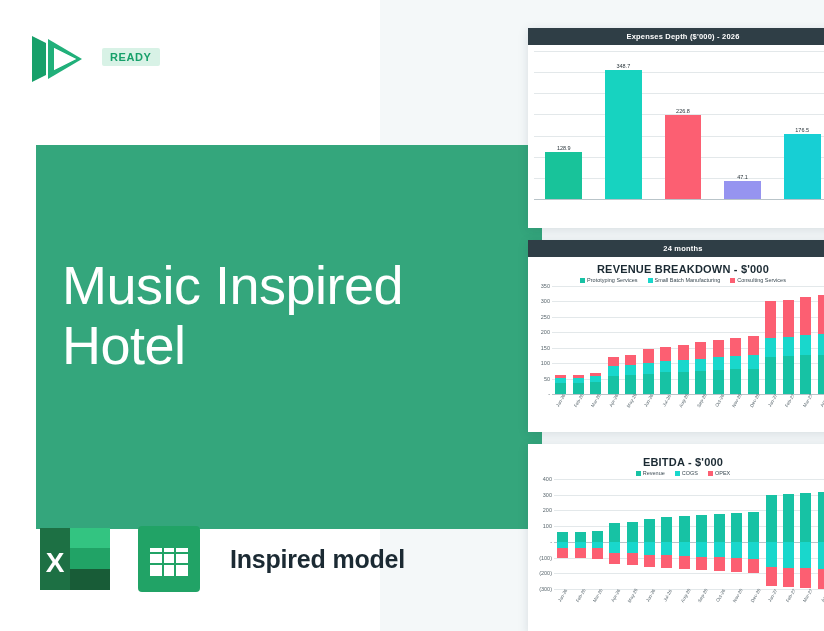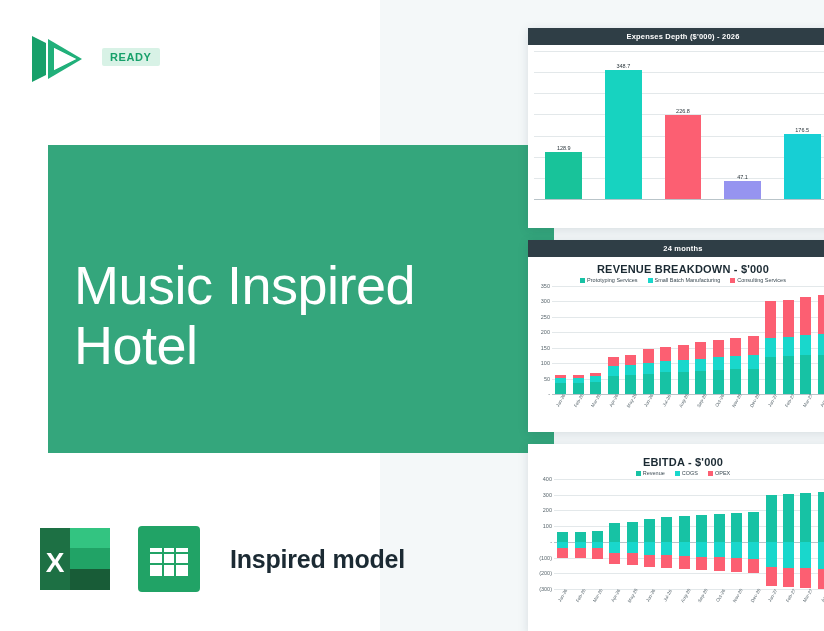"Music Inspired Hotel" .hero { height: 308px -> 384px; left: 48px -> 36px }
